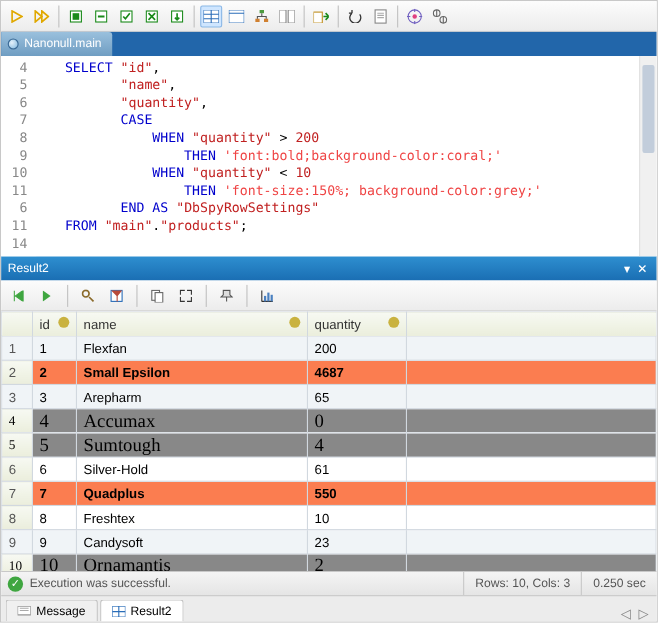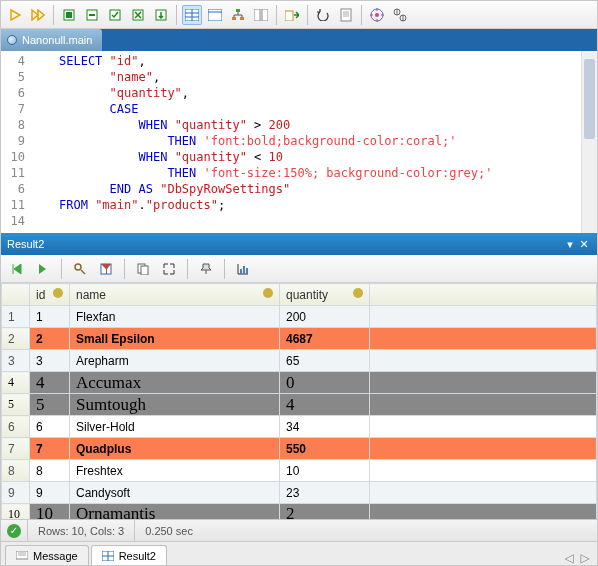"34" td { text: 34 -> 61 }
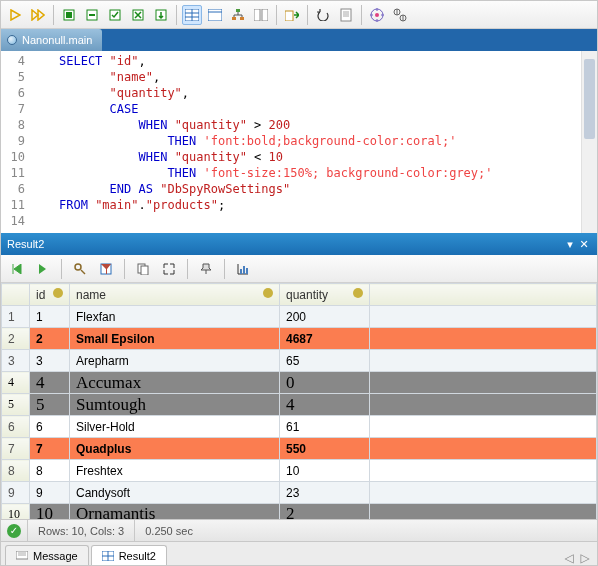"Execution was successful." span { html: none -> <span>Execution was successful.</span> }
